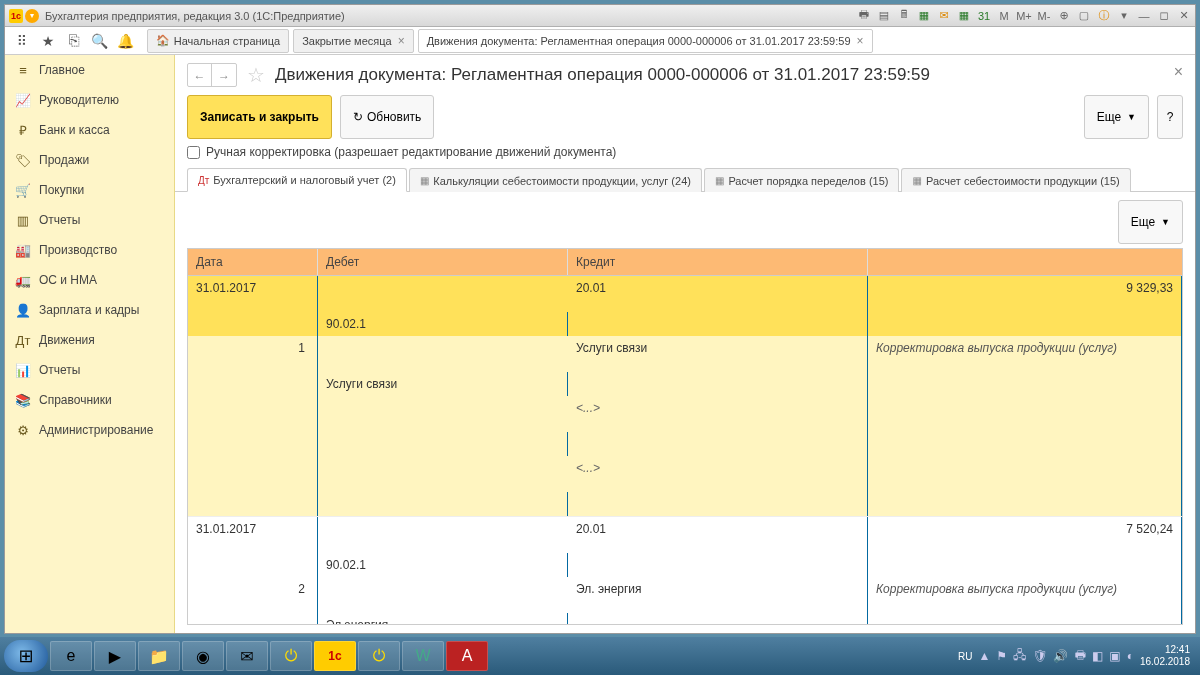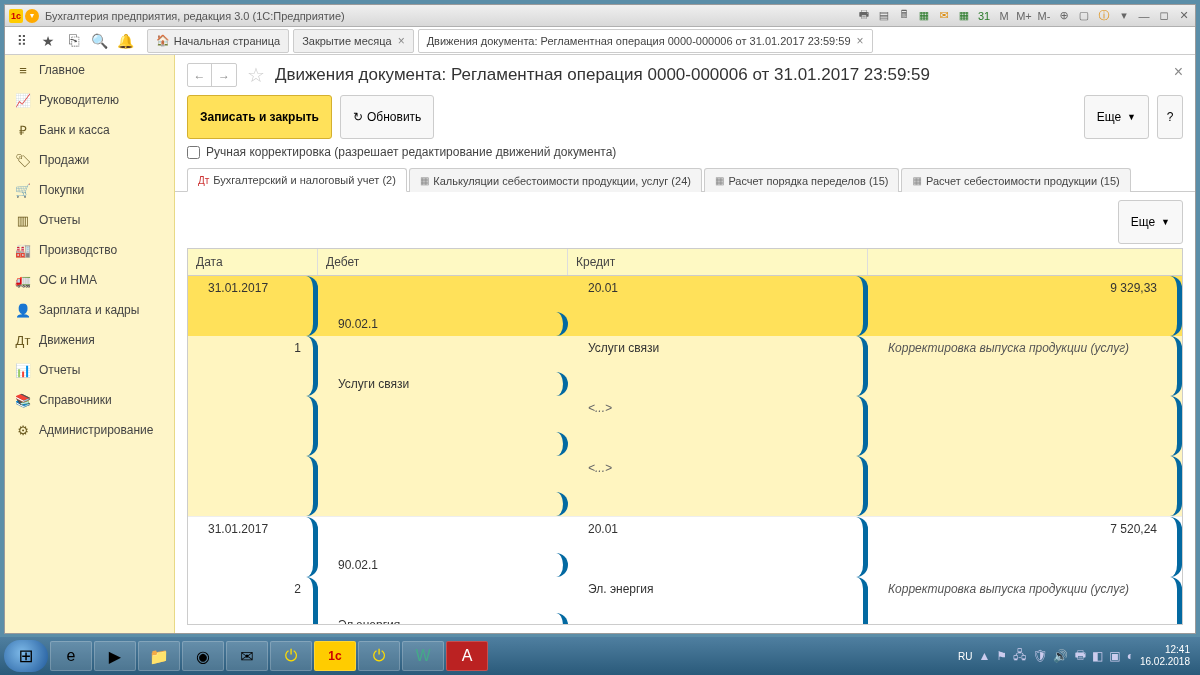"Дата" .table-head { background: #fef9c3 -> #fdba74 }
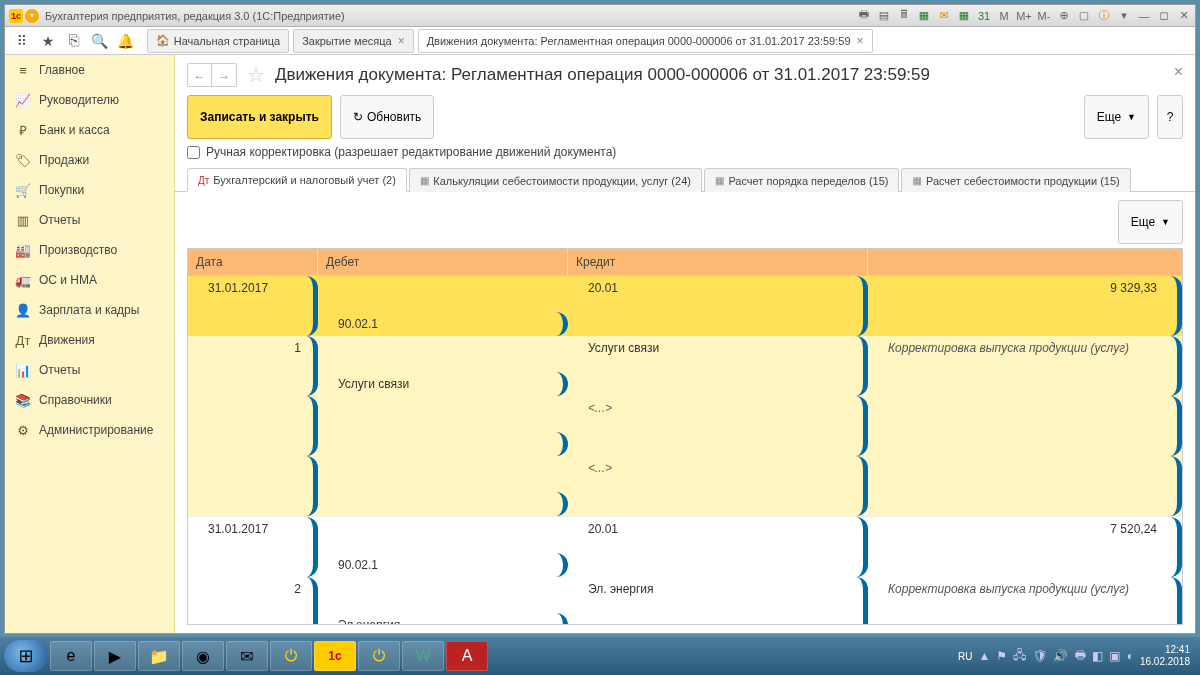"31.01.2017" .main-row .cell, .sub-row .cell { border-radius: 12px -> none; border-right: 5px solid #0369a1 -> 1px solid #0369a1; padding: 5px 20px -> 5px 8px }
